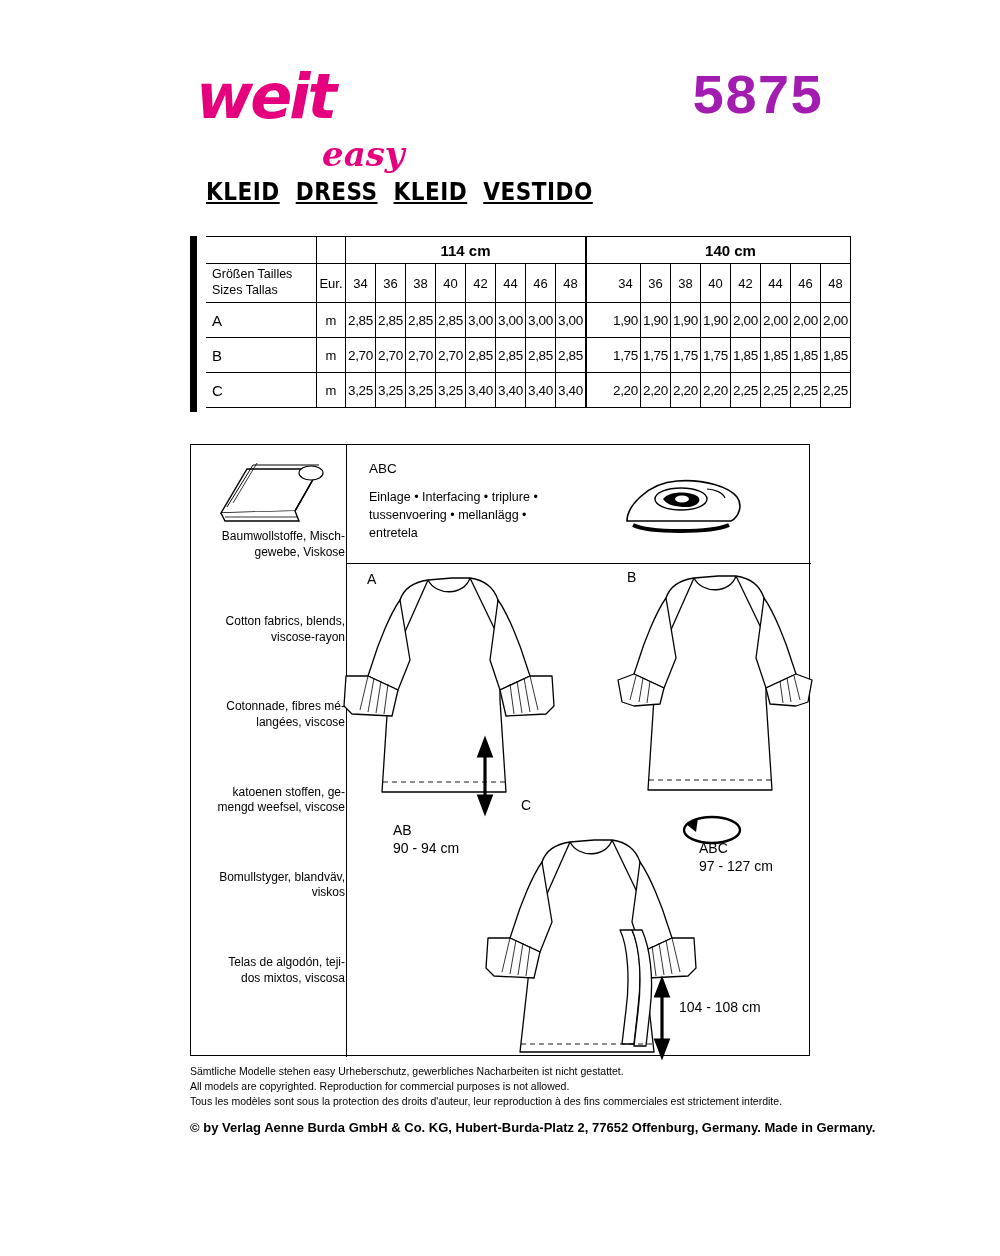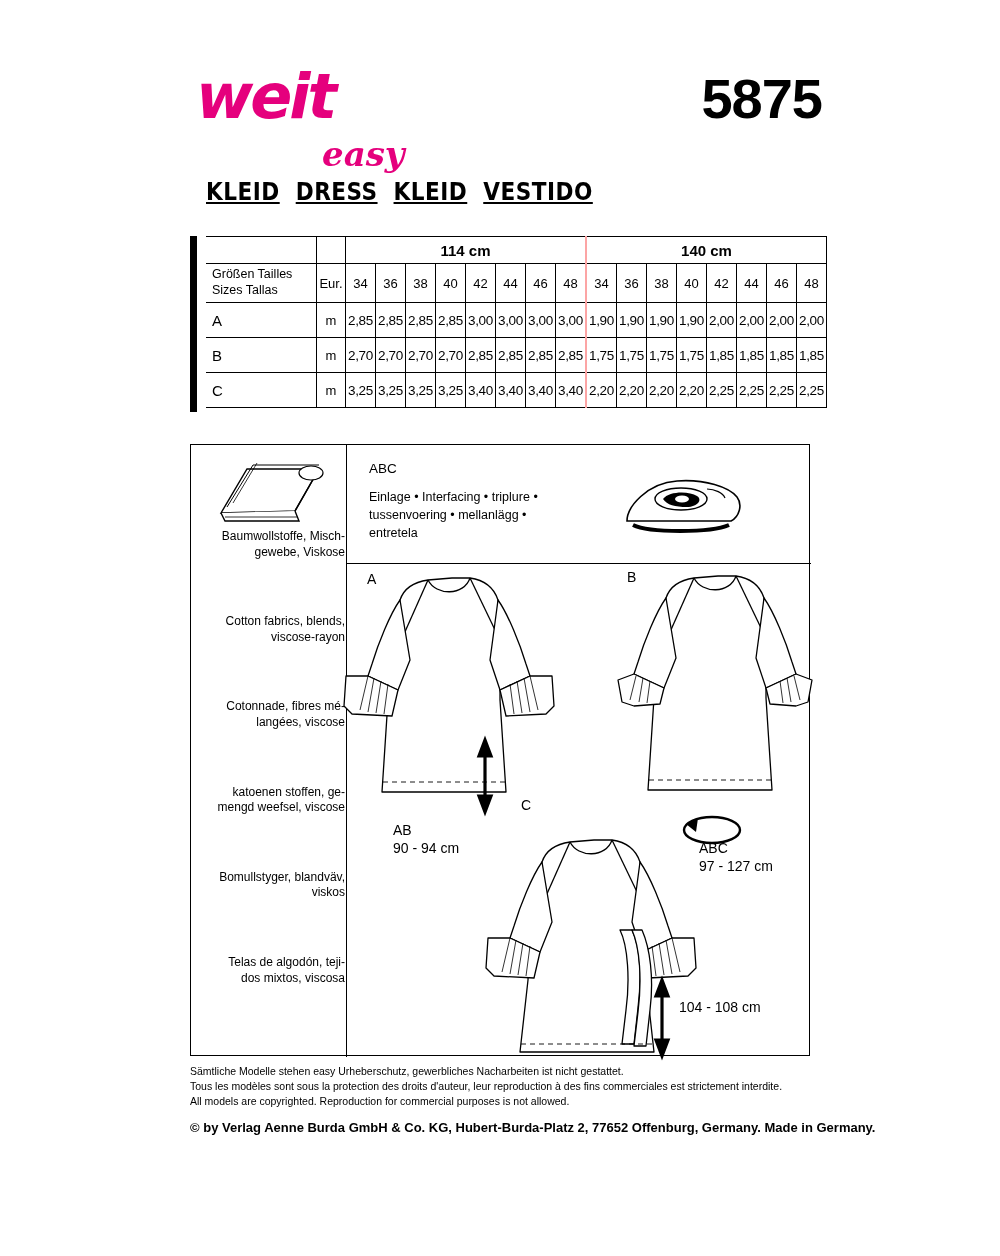"5875" .pattern-number { color: #000000 -> #a21caf; font-family: Liberation Sans, sans-serif -> Liberation Mono, monospace }
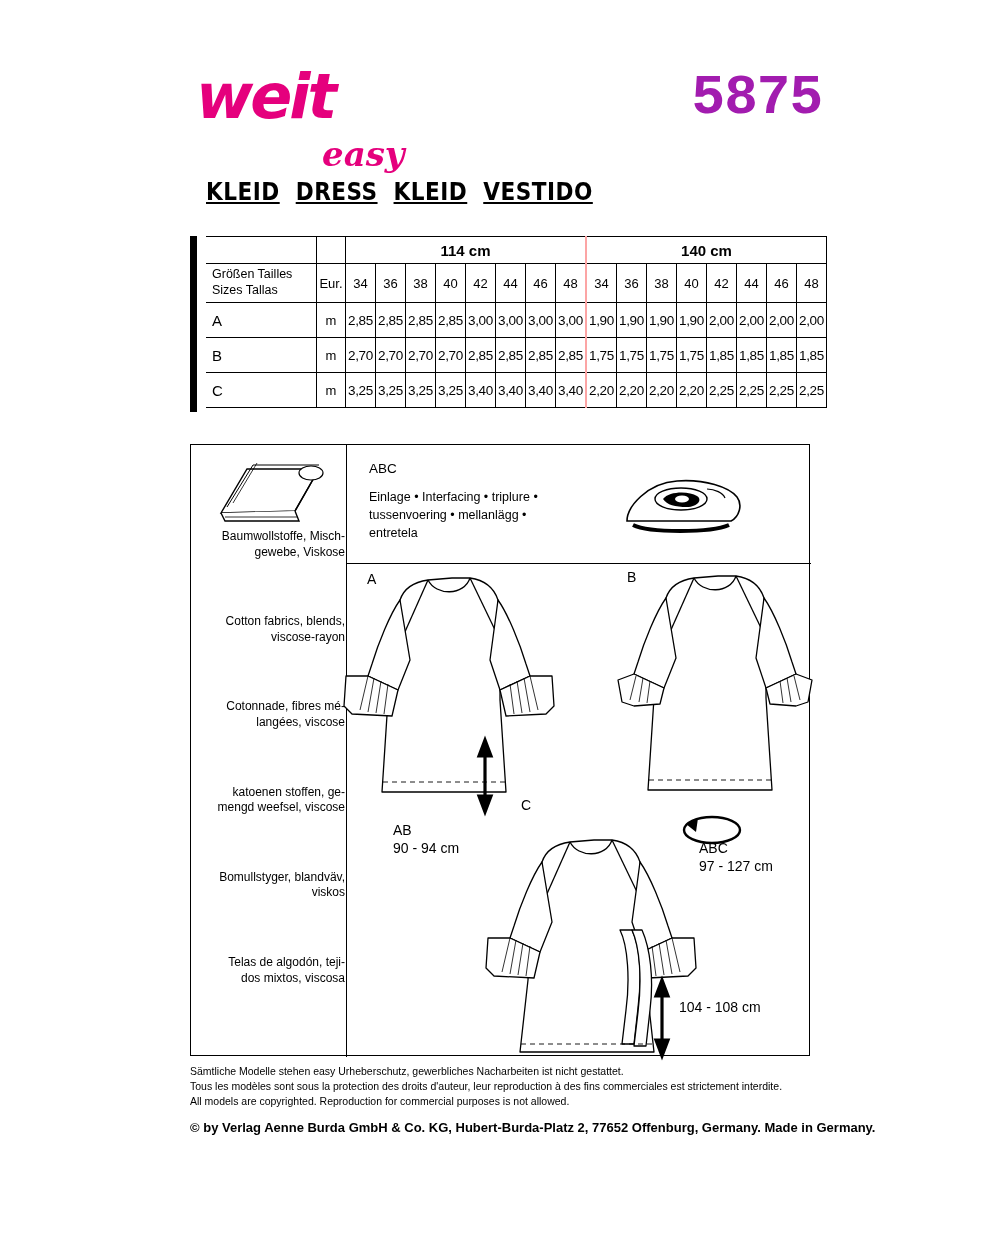"140 cm" .tbl .thick-left { border-left: 2px solid #fca5a5 -> 2px solid #000000; padding-left: none -> 24px }
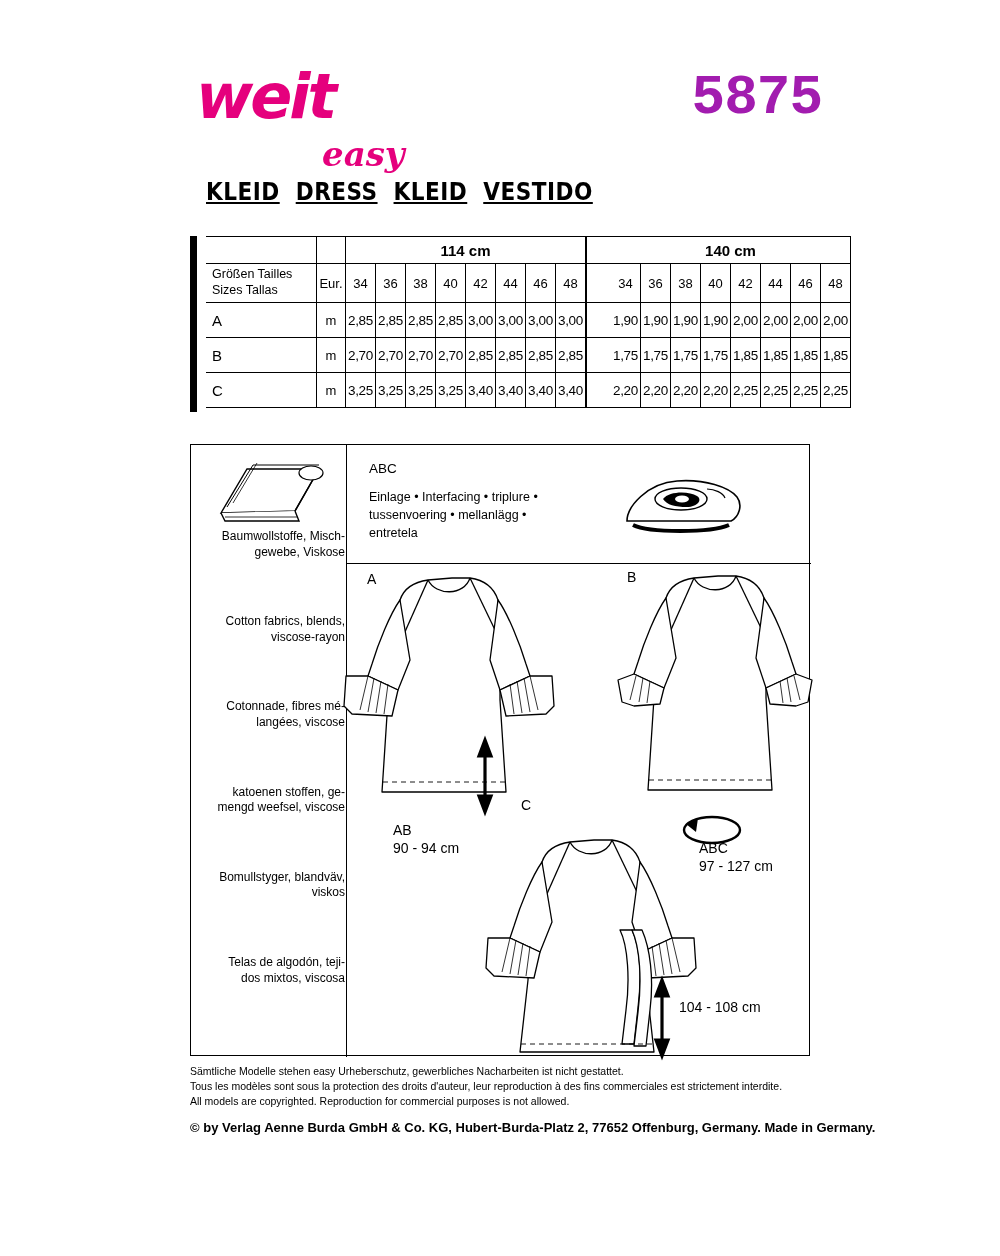"Tous les modèles sont sous" div { order: before "All models are copyrighted. Reproduction" -> after "All models are copyrighted. Reproduction" }
